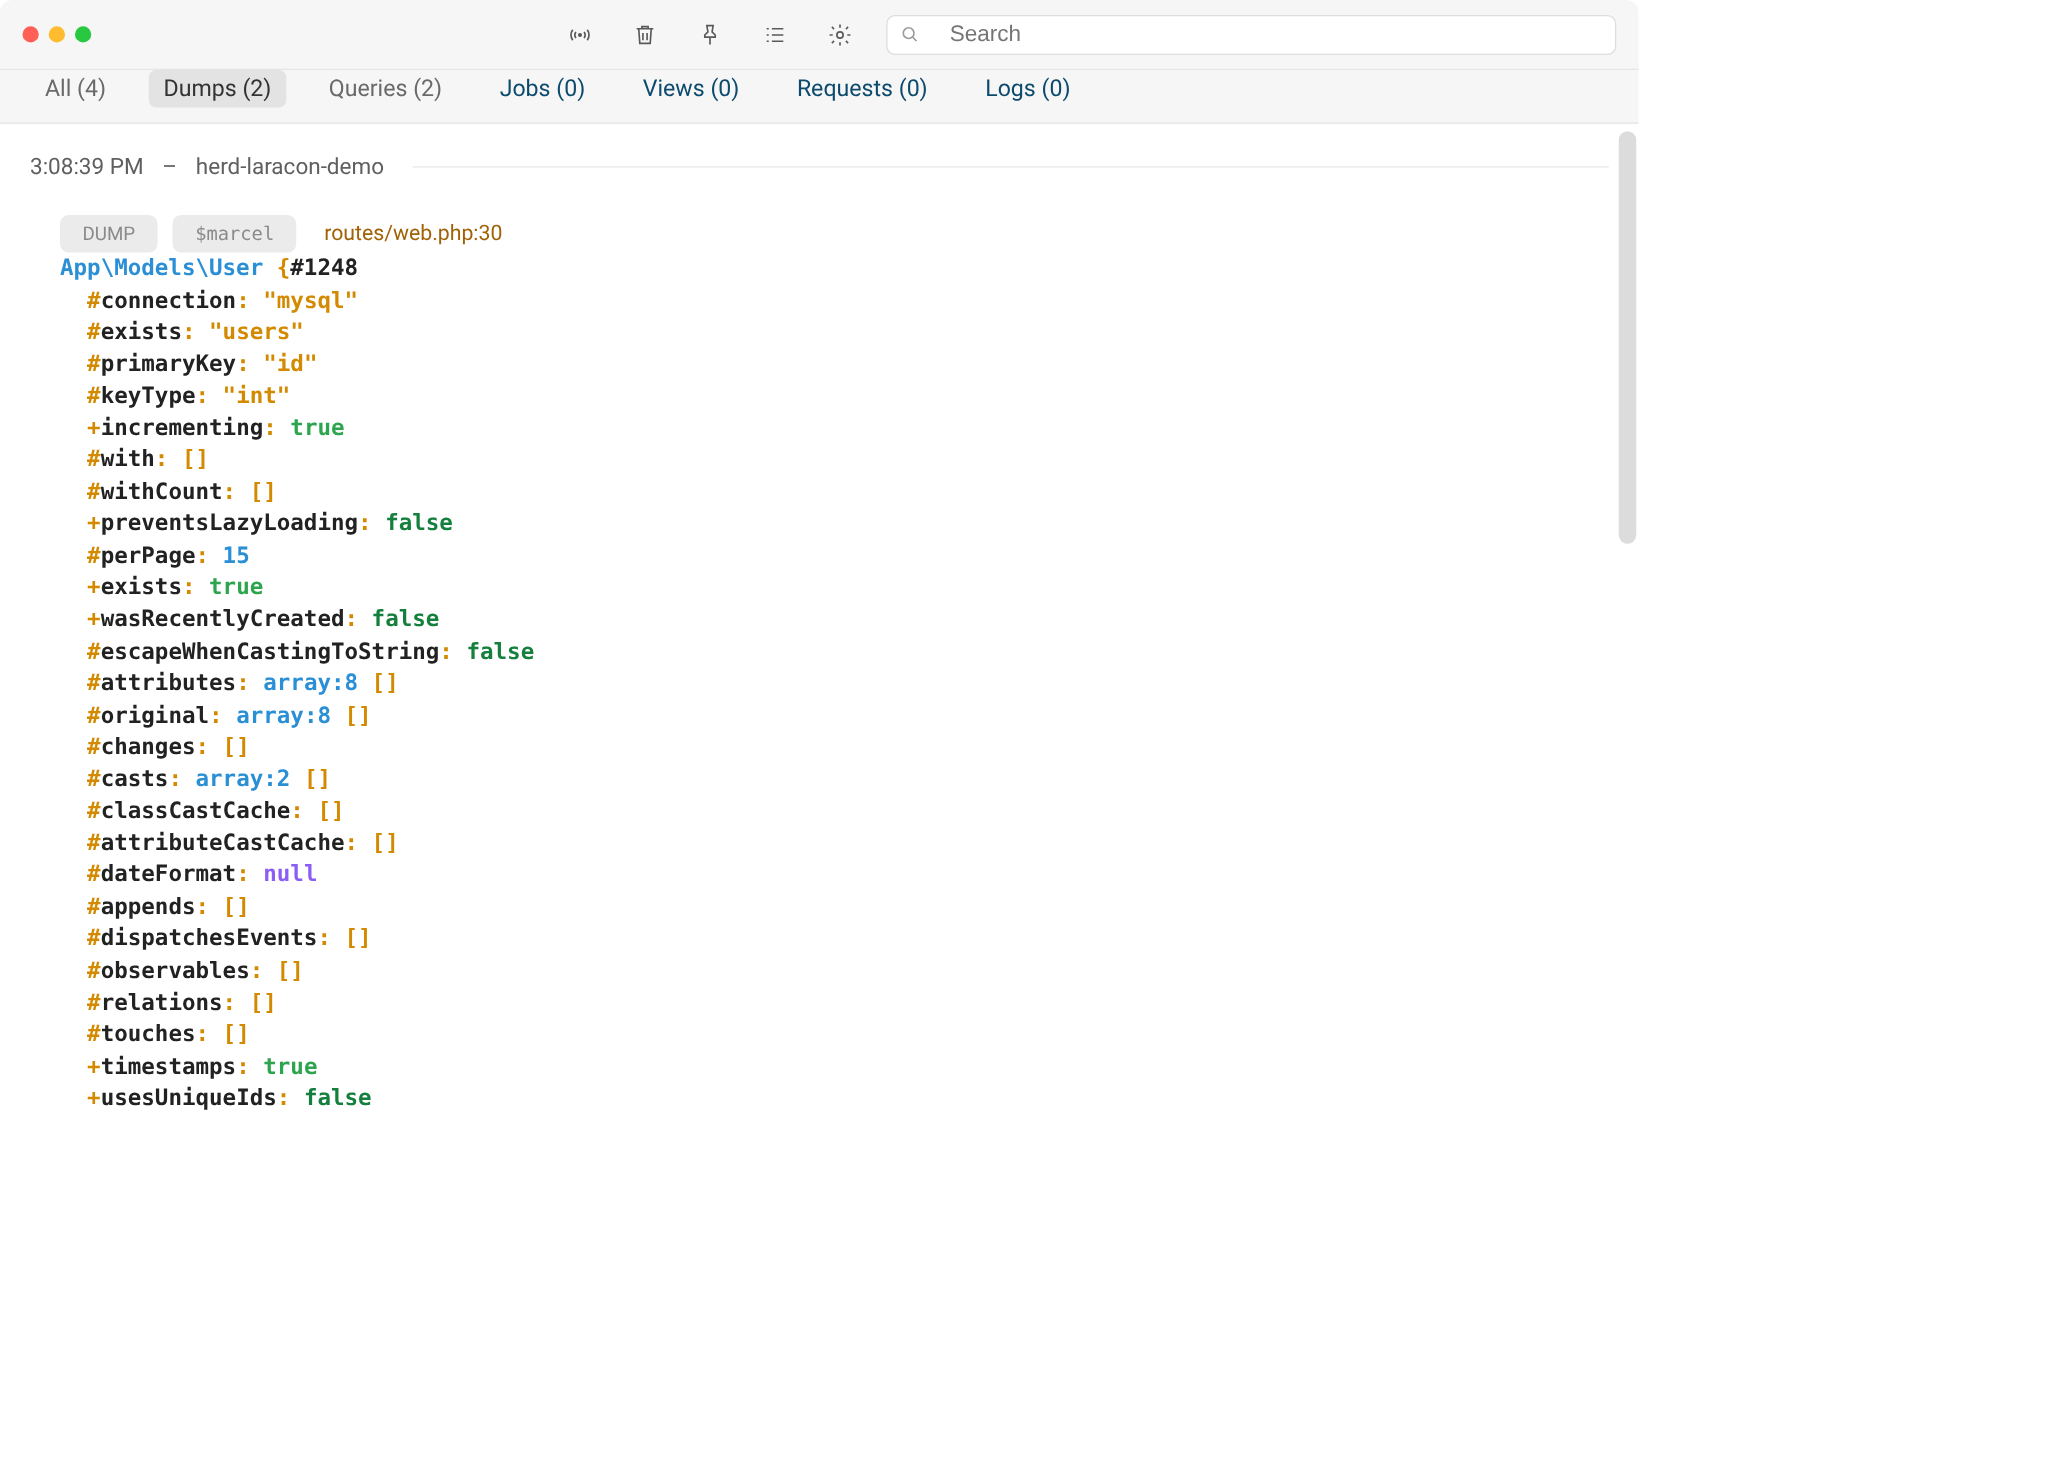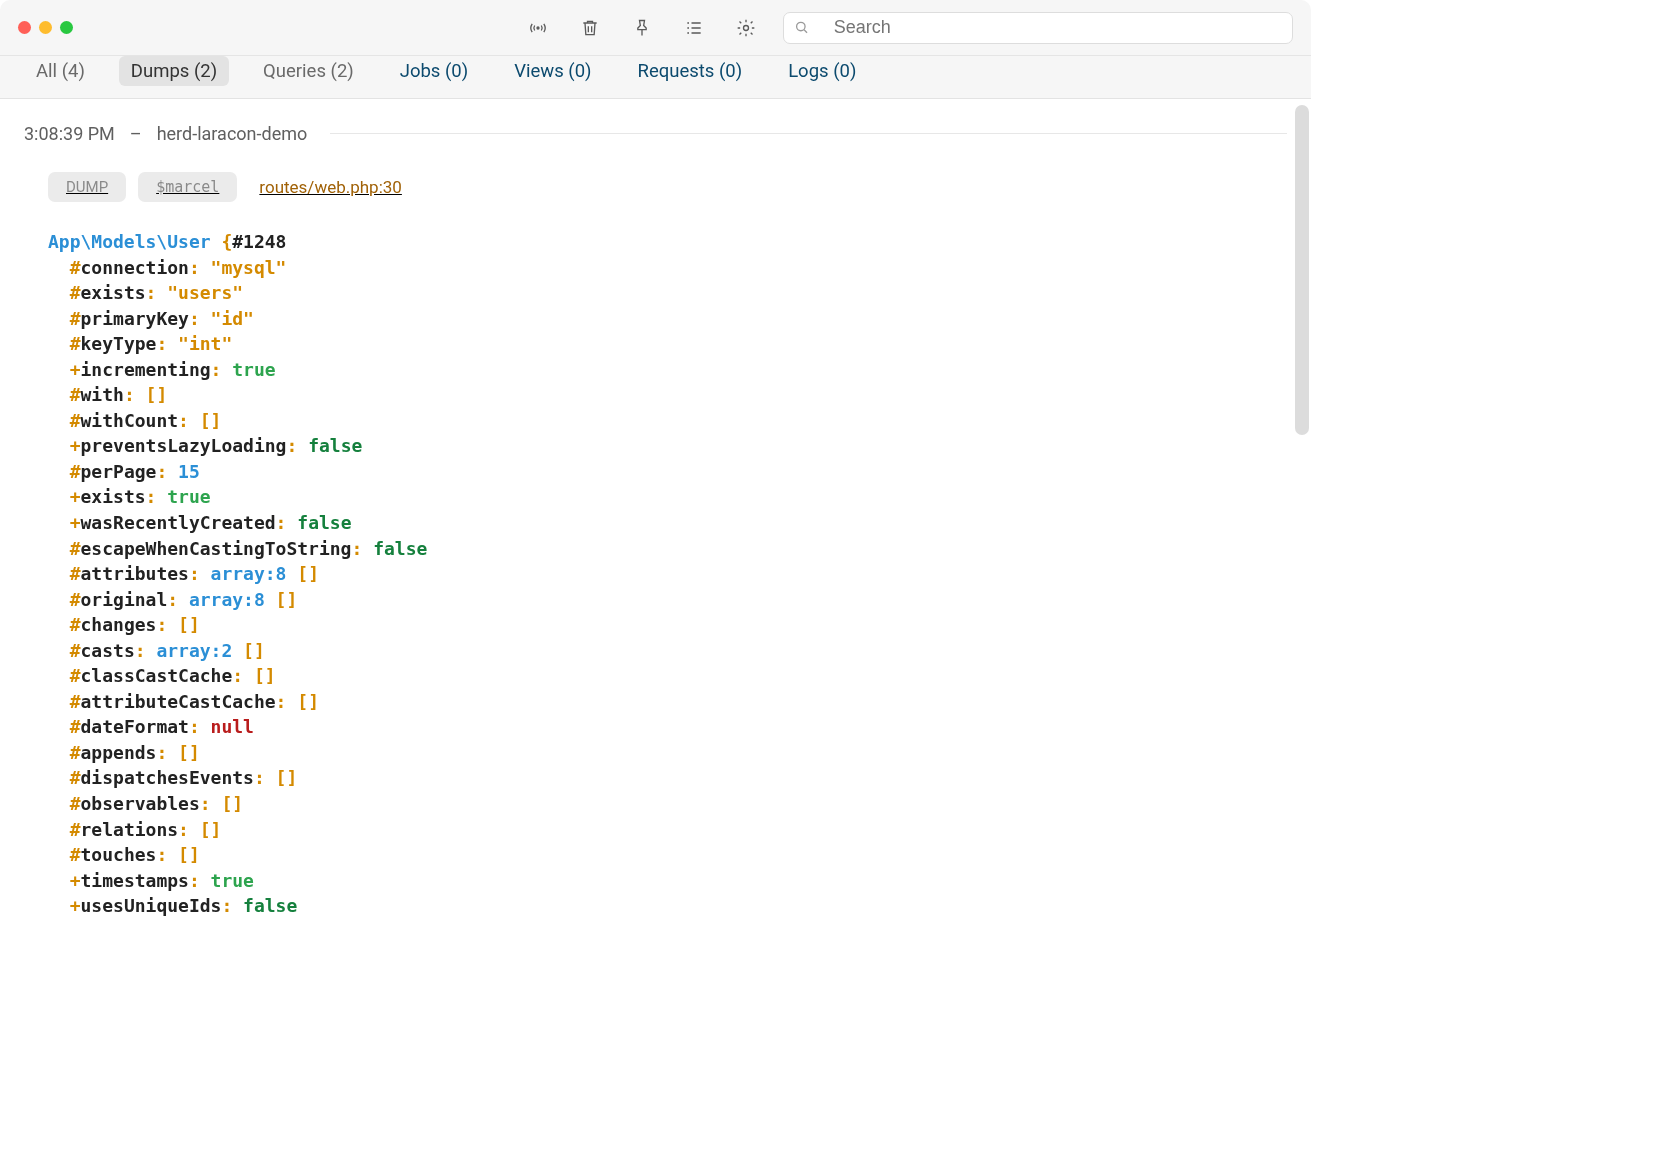"Search" .search-box { width: 510px -> 584px }
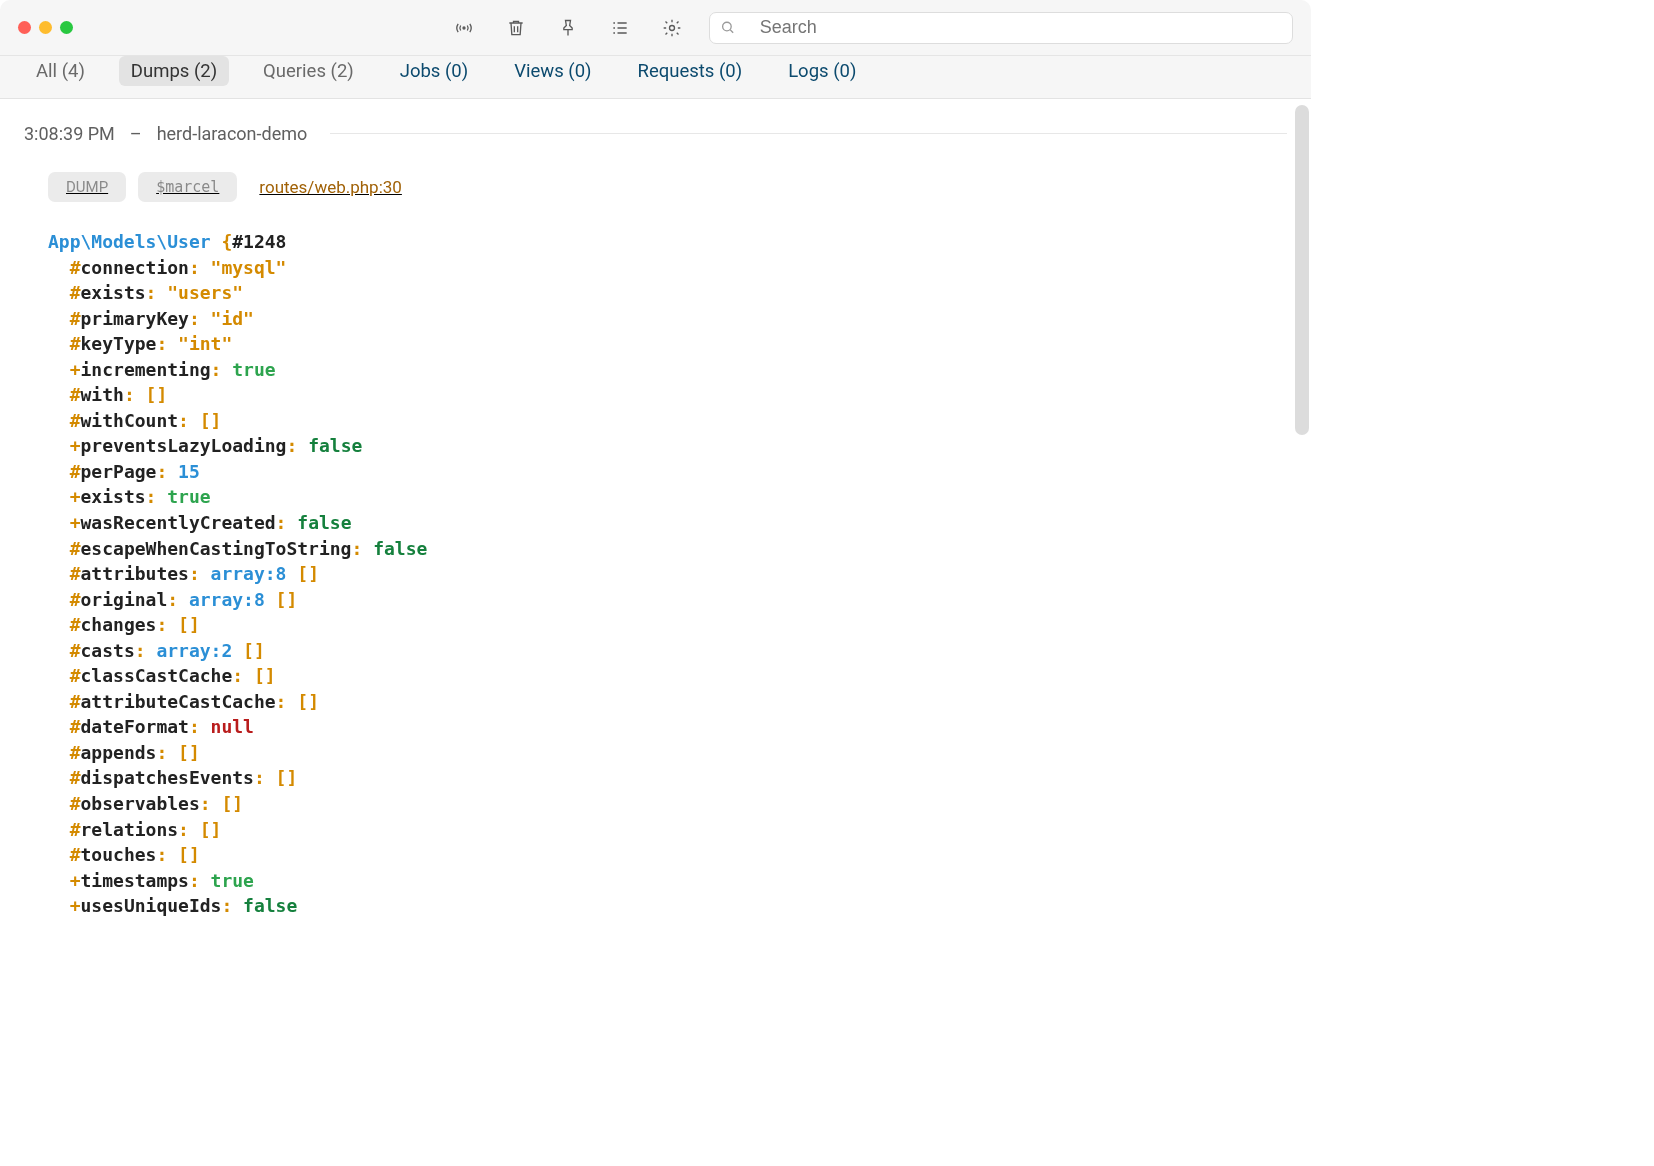"DUMP" .badges { margin-bottom: 27px -> 0; text-decoration: underline -> none }
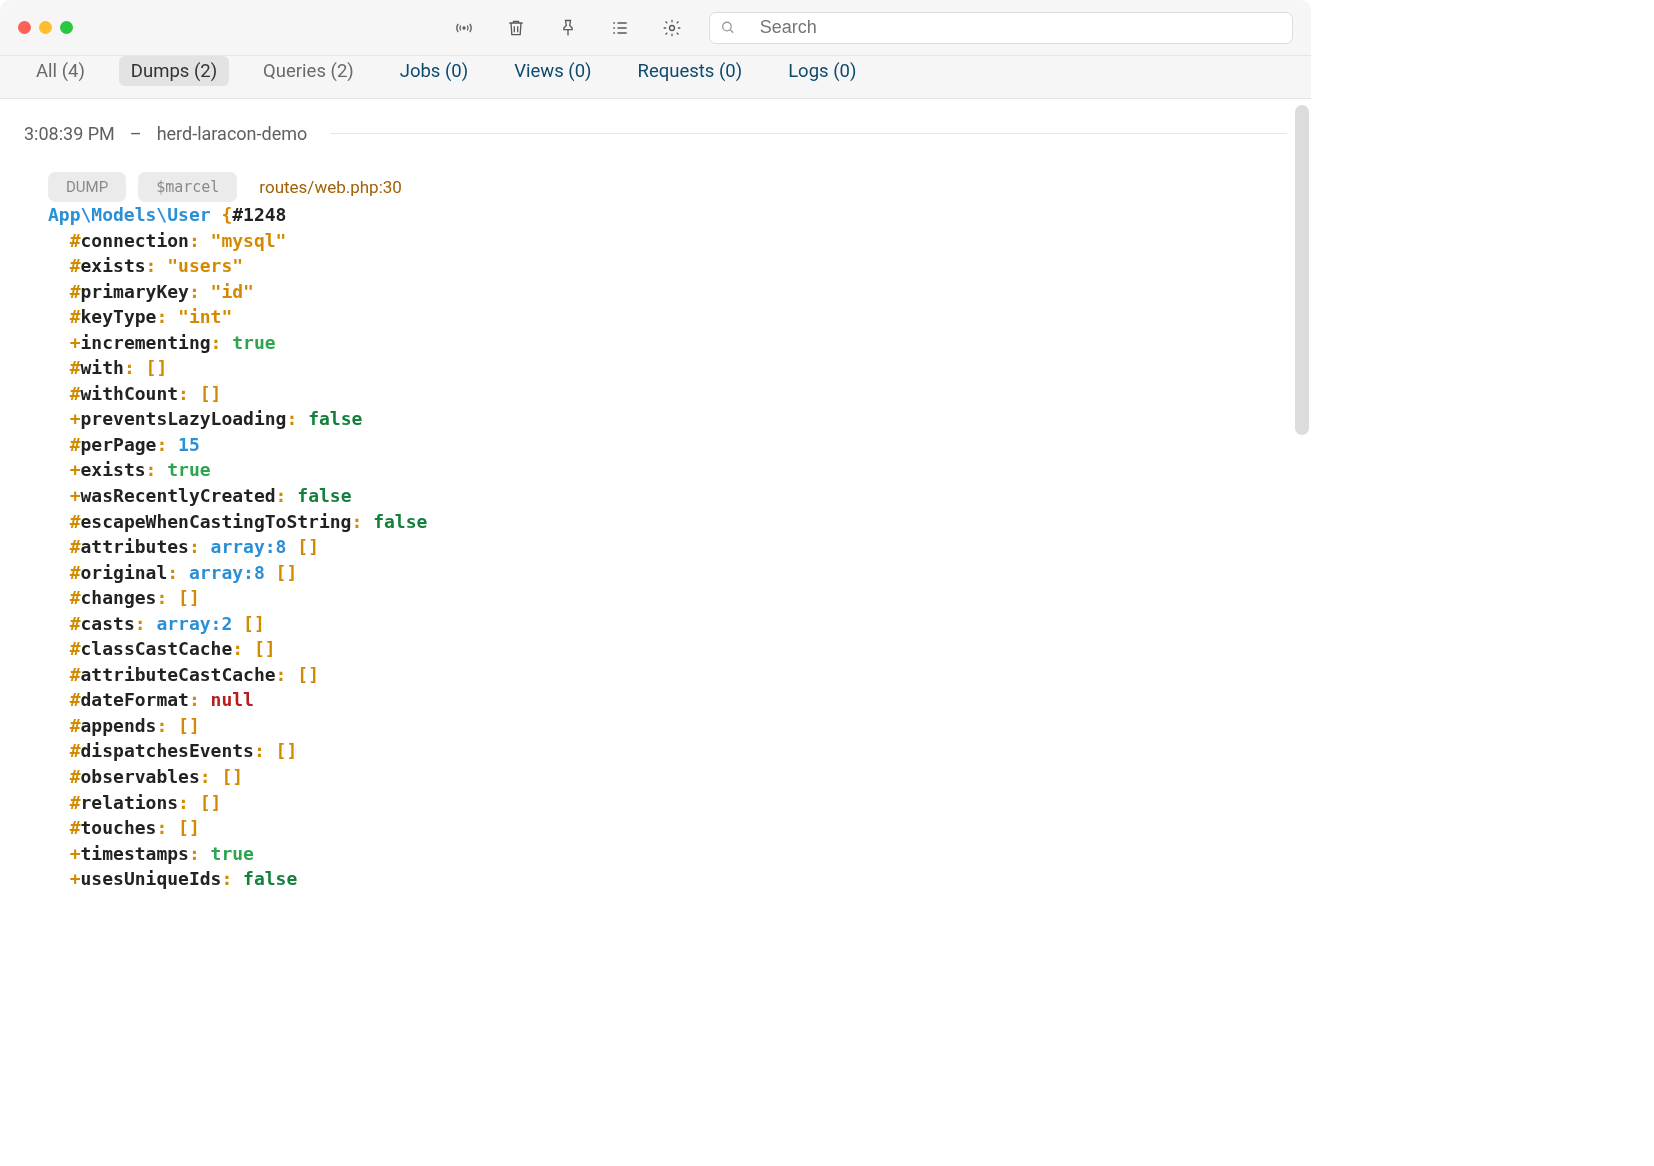"null" .null { color: #b91c1c -> #8b5cf6 }
